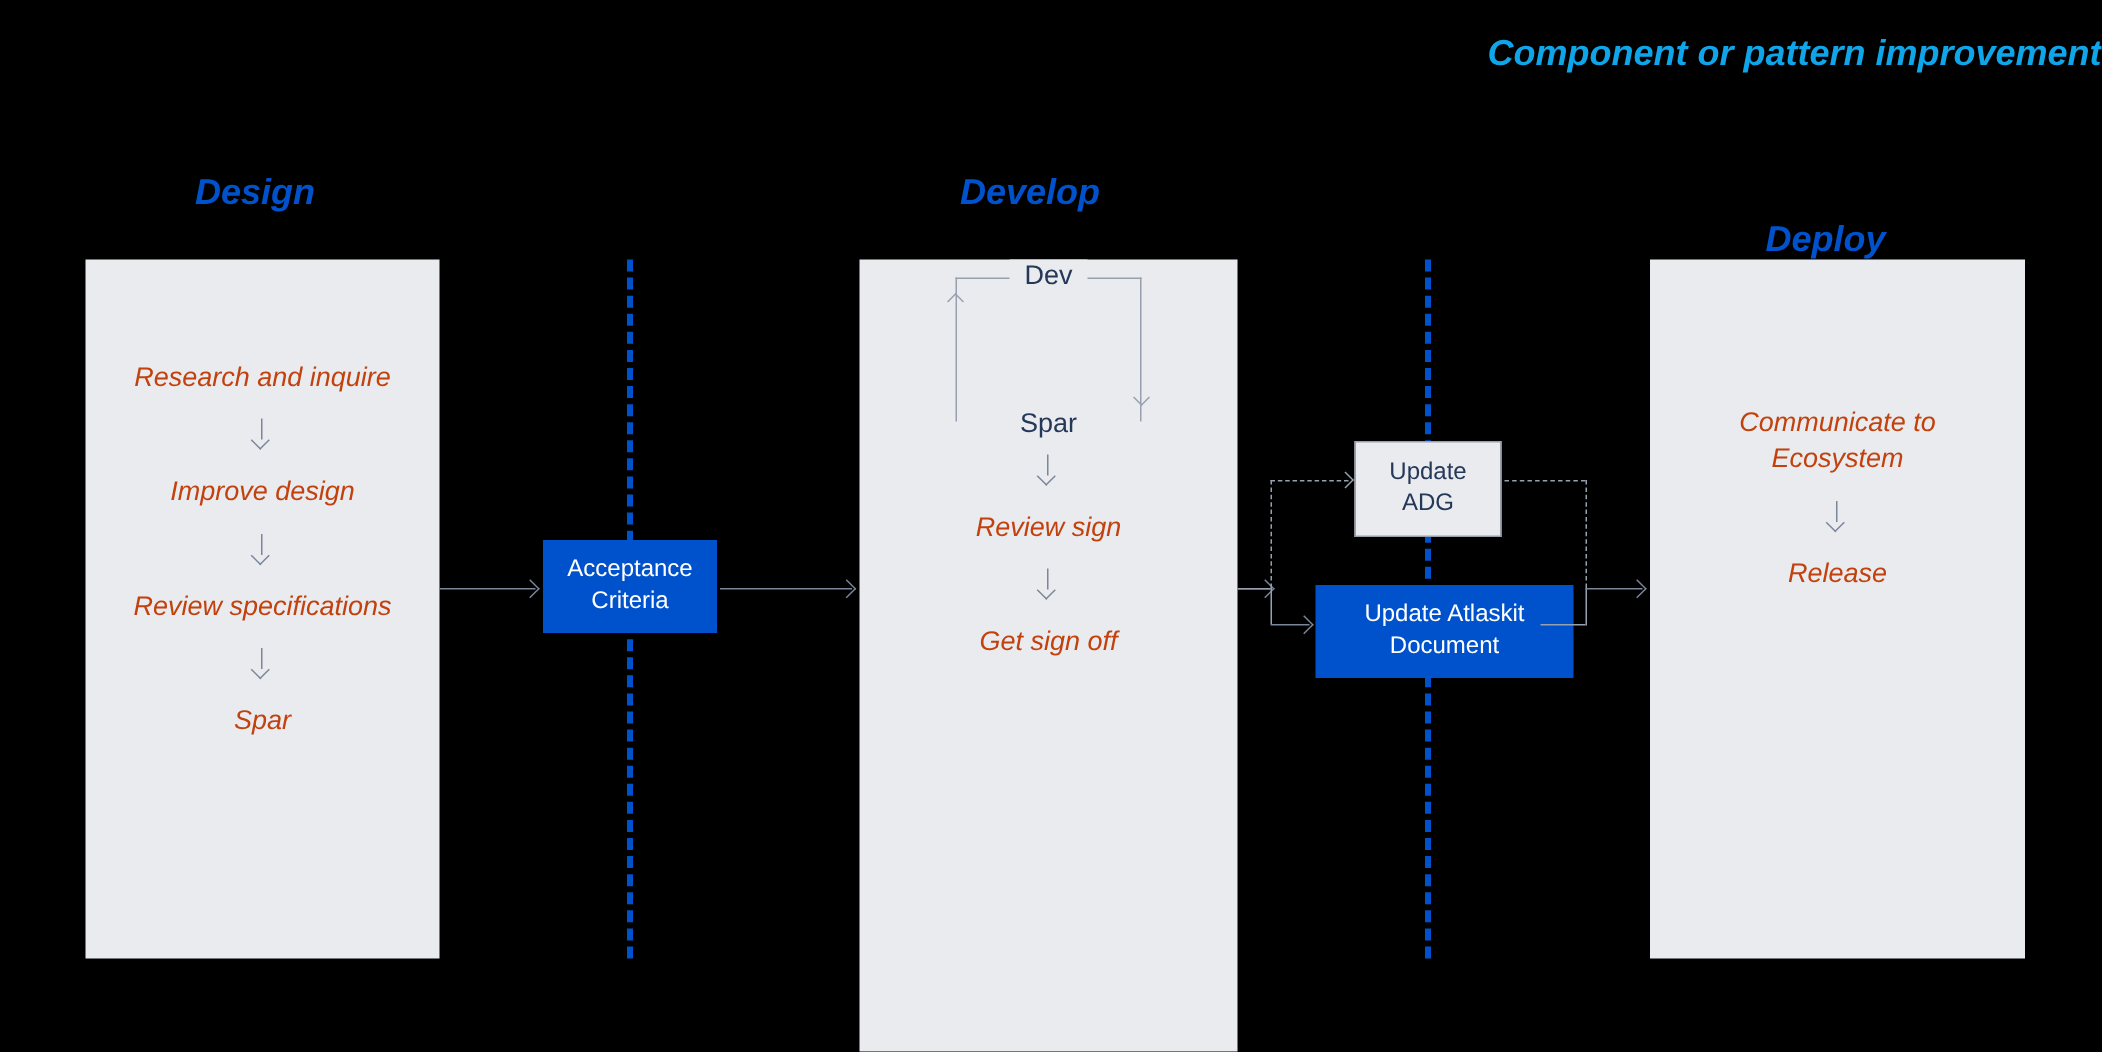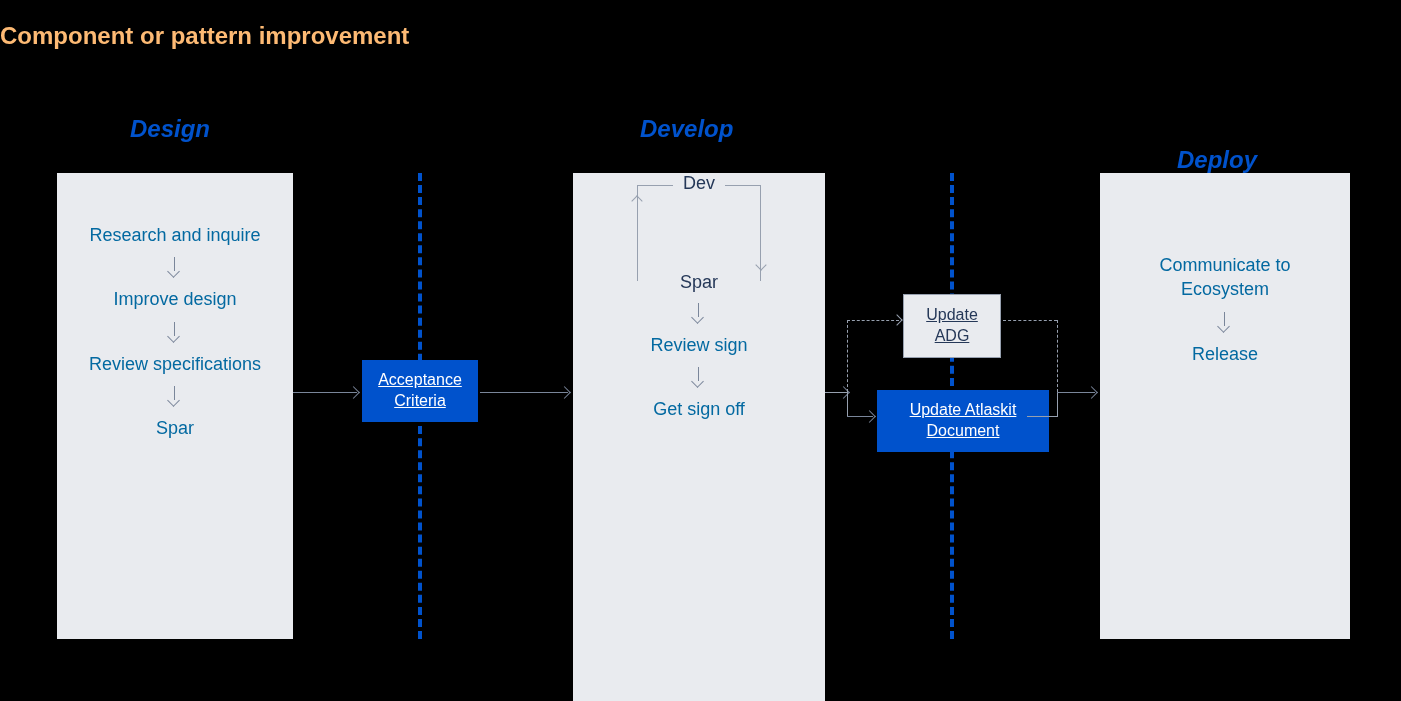"Component or pattern improvement" .title { color: #fdba74 -> #0ea5e9; font-style: none -> italic; text-align: left -> right }
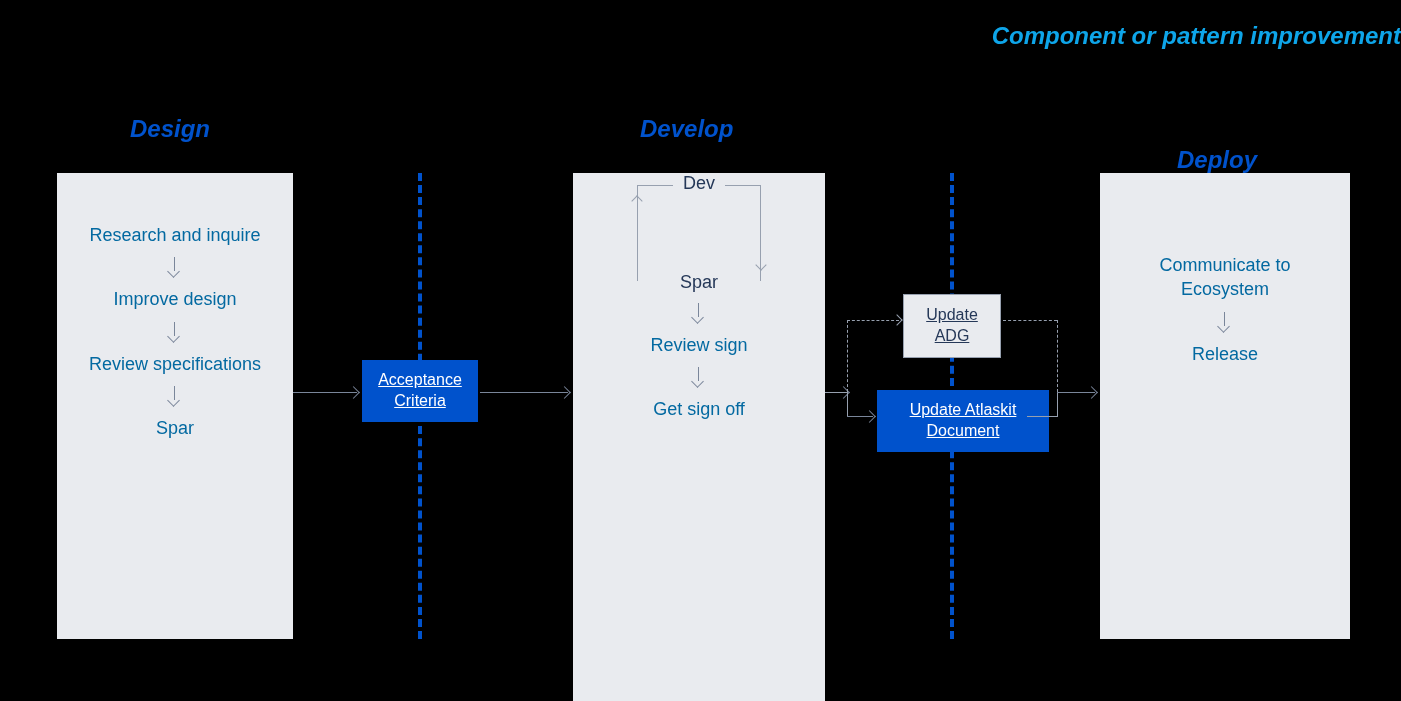"Research and inquire" .step { color: #0369a1 -> #c2410c; font-style: none -> italic; margin: 0 18px -> 16px 18px }
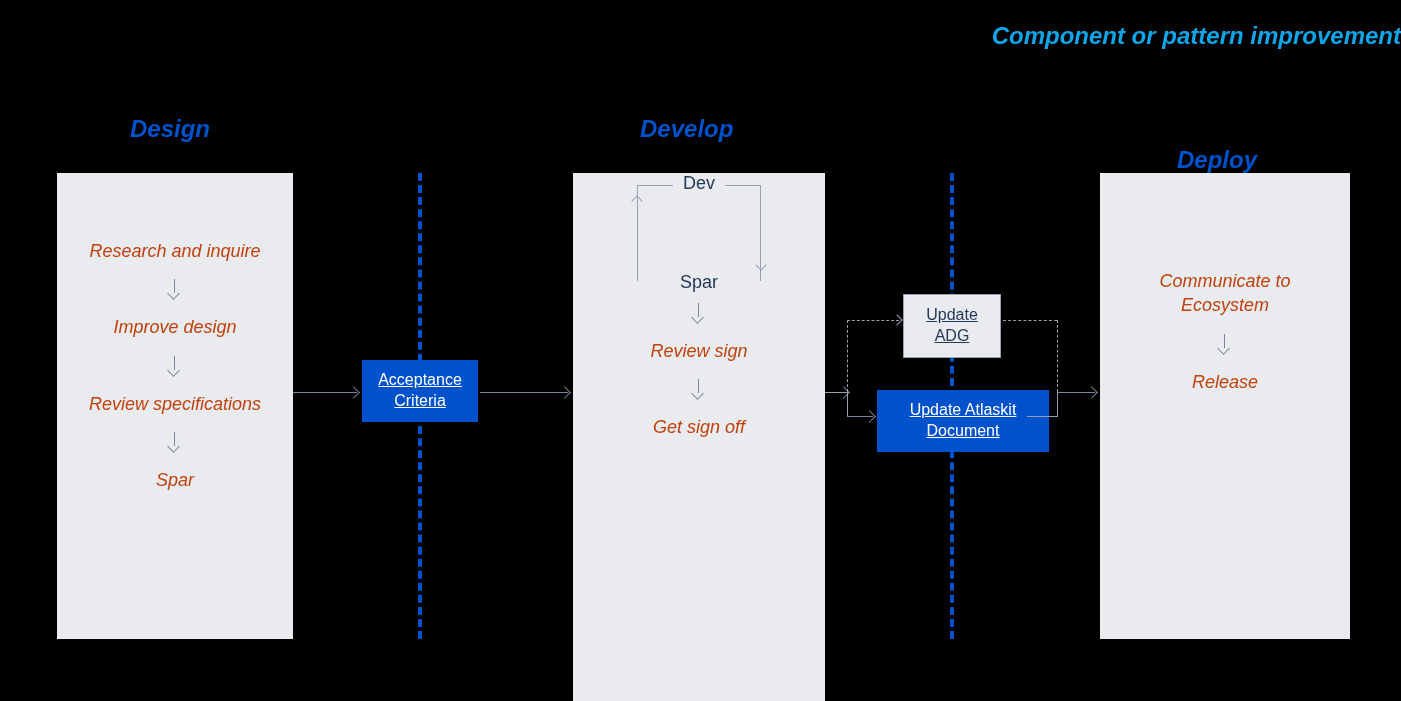"Update ADG" .pill { text-decoration: underline -> none }
